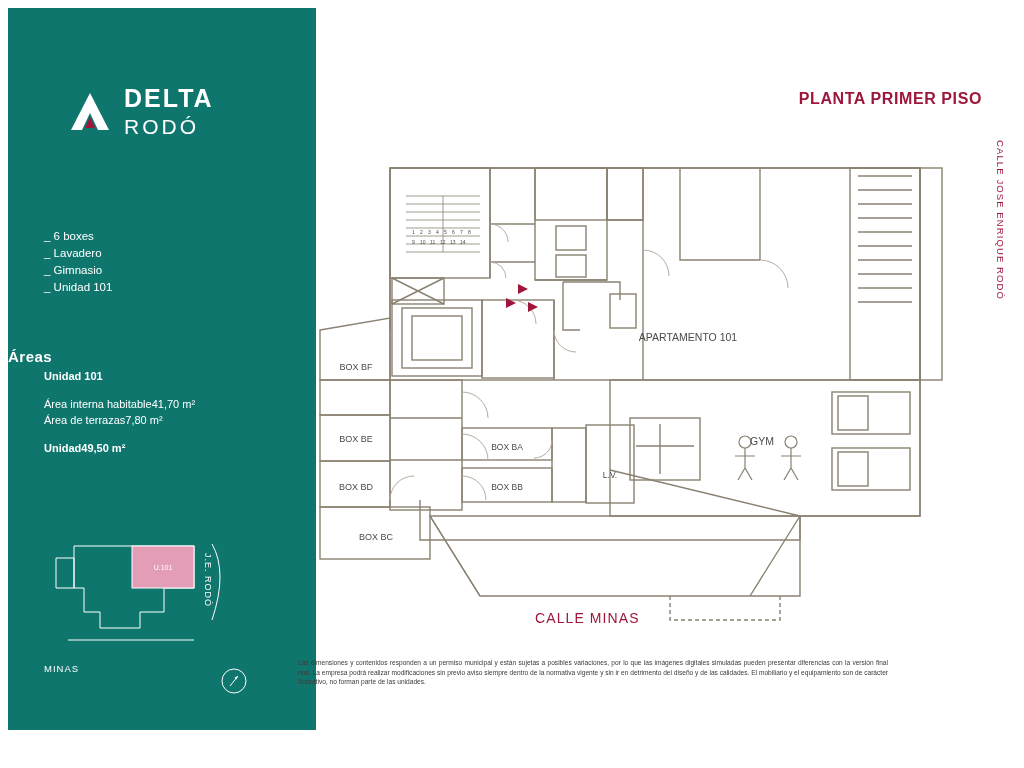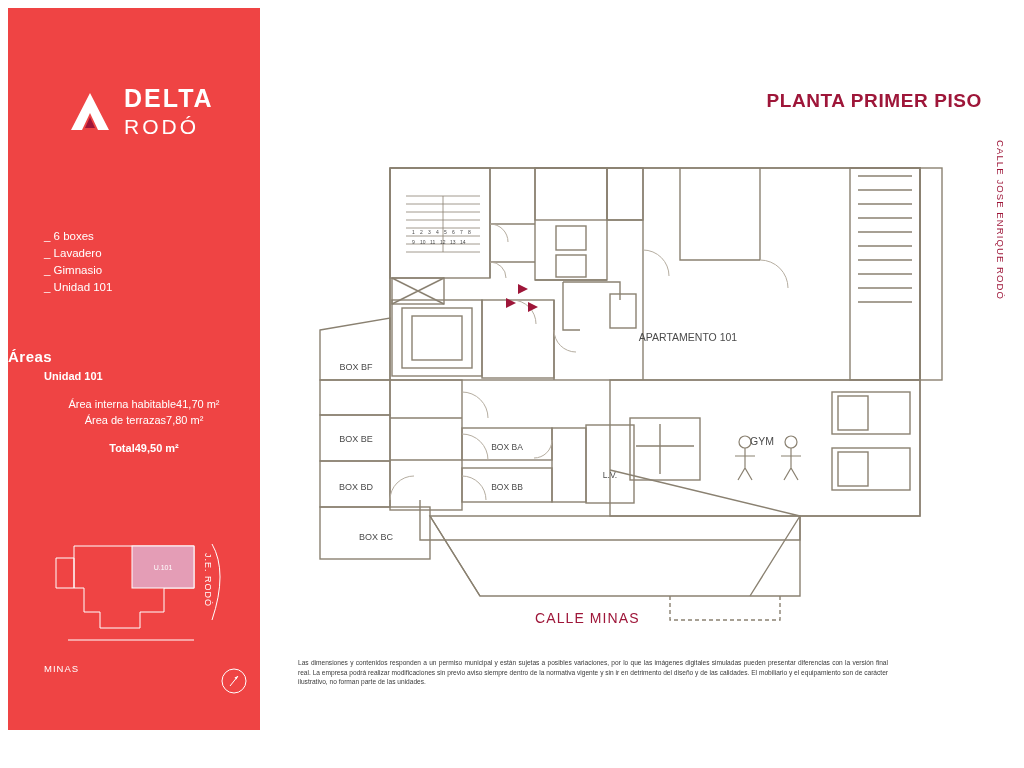"DELTA" #sidebar { background: #ef4444 -> #0f766e; width: 252px -> 308px }
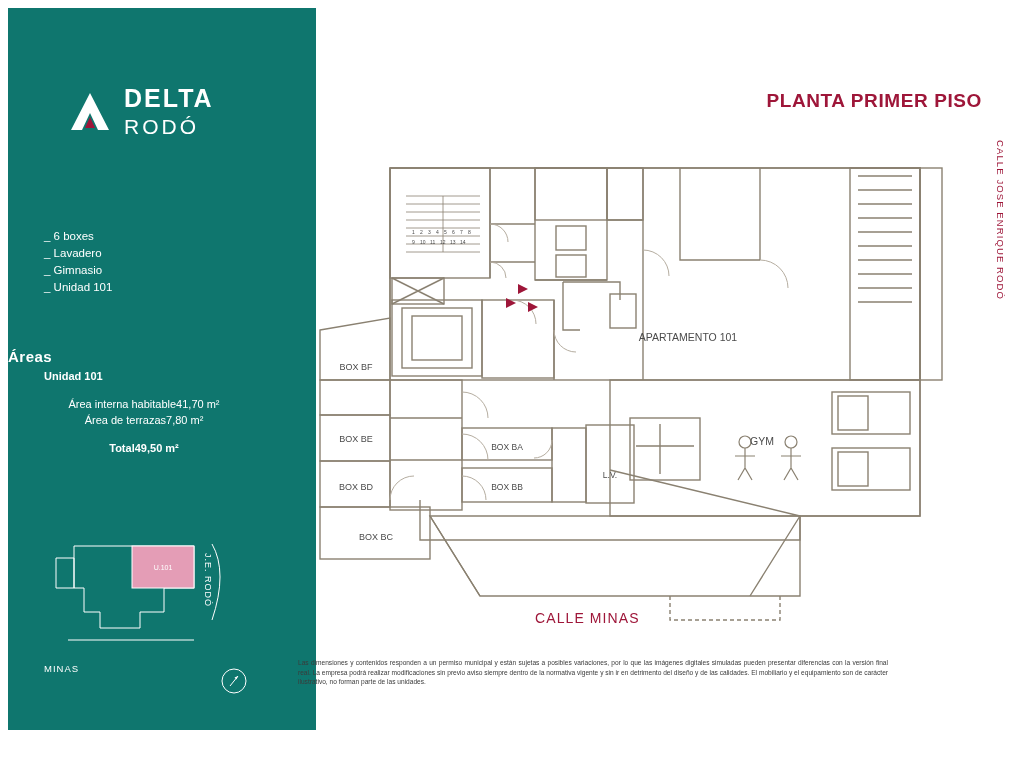"PLANTA PRIMER PISO" #plan-title { font-size: 19px -> 16px }
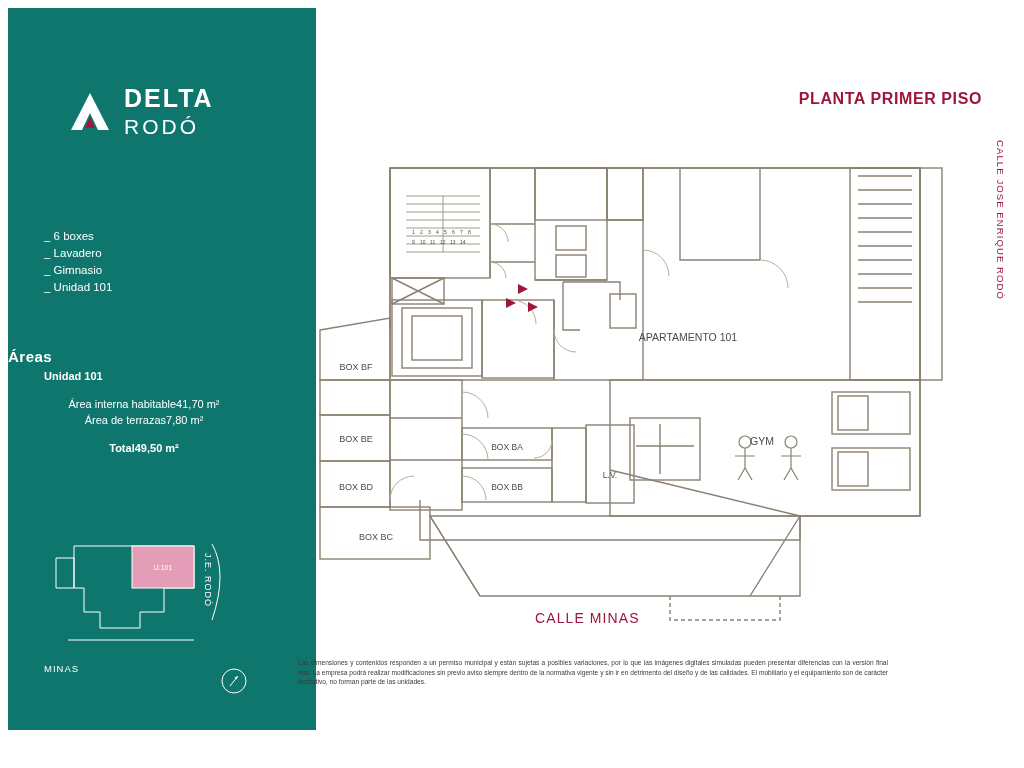"Área interna habitable" .area-row { justify-content: center -> flex-start }
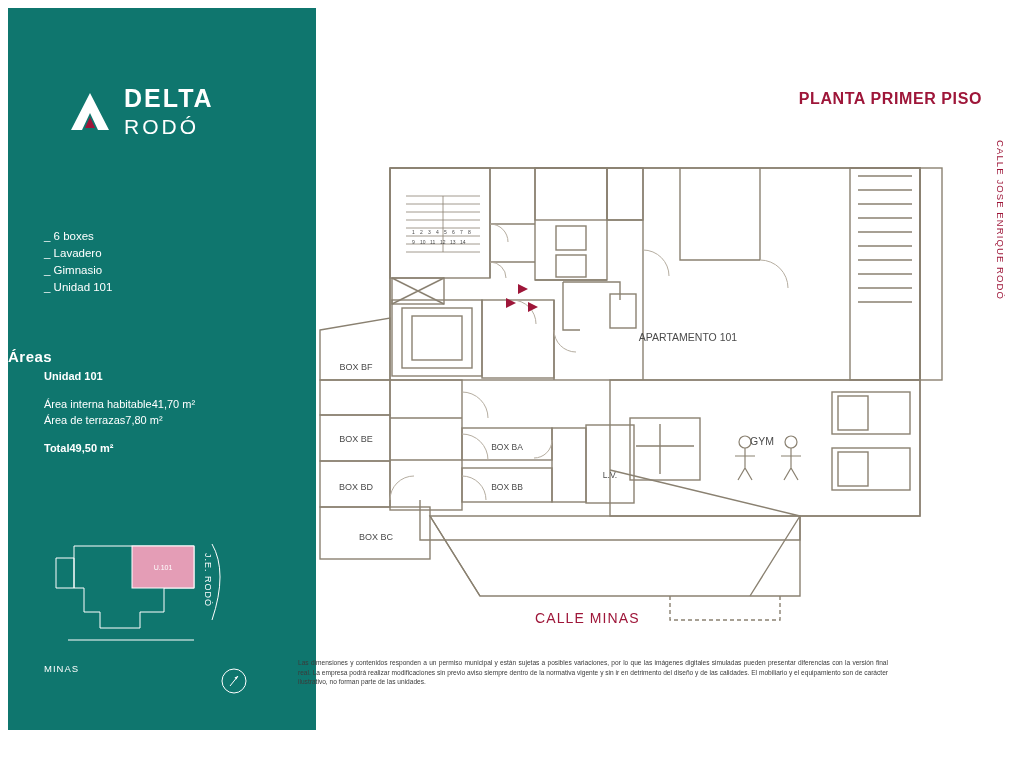"Total" span { text: Total -> Unidad }
